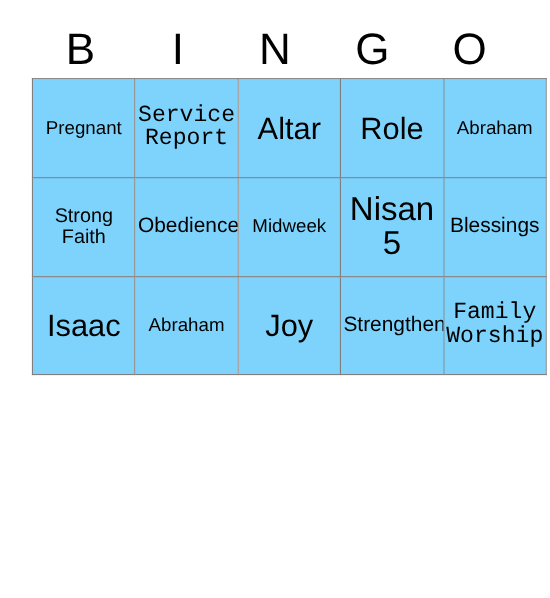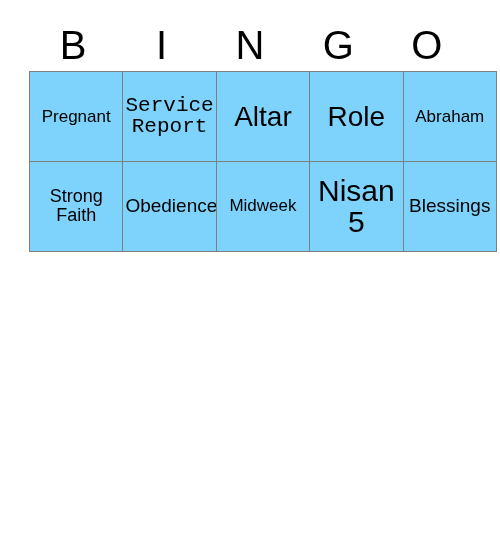"Isaac" tr { html: none -> <tr> <td> <span>Isaac</span> </td> <td> <span>Abraham</span> </td> <td> <span>Joy</span> </td> <td> <span>Strengthen</span> </td> <td> <span>Family Worship</span> </td> </tr> }
